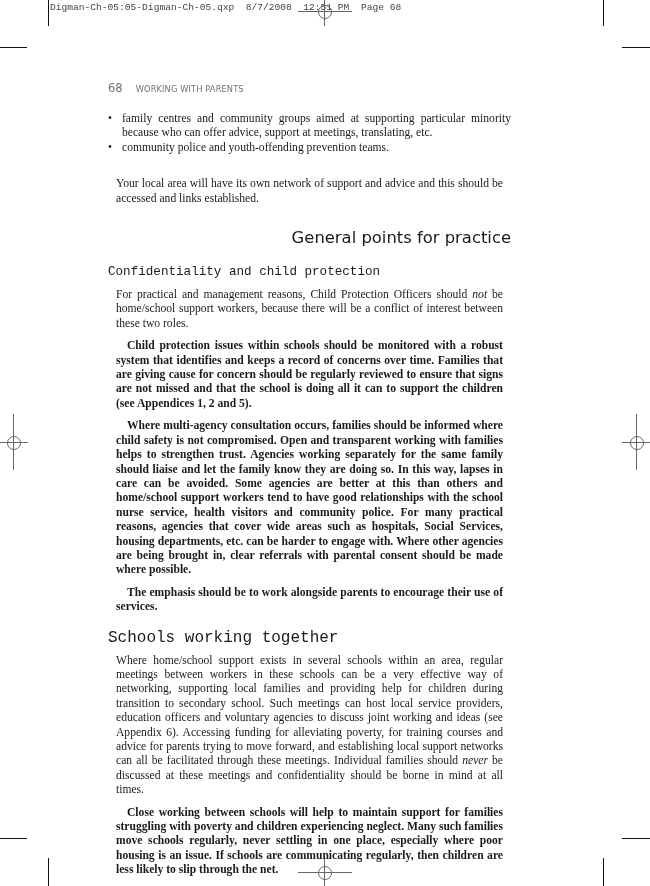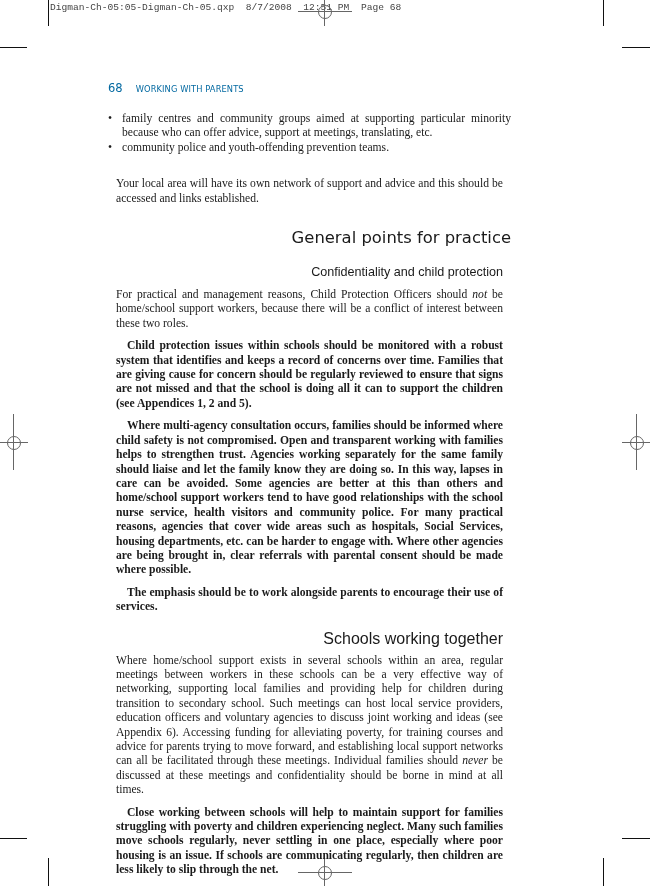"68 WORKING WITH PARENTS" .running-head { color: #0369a1 -> #737373 }
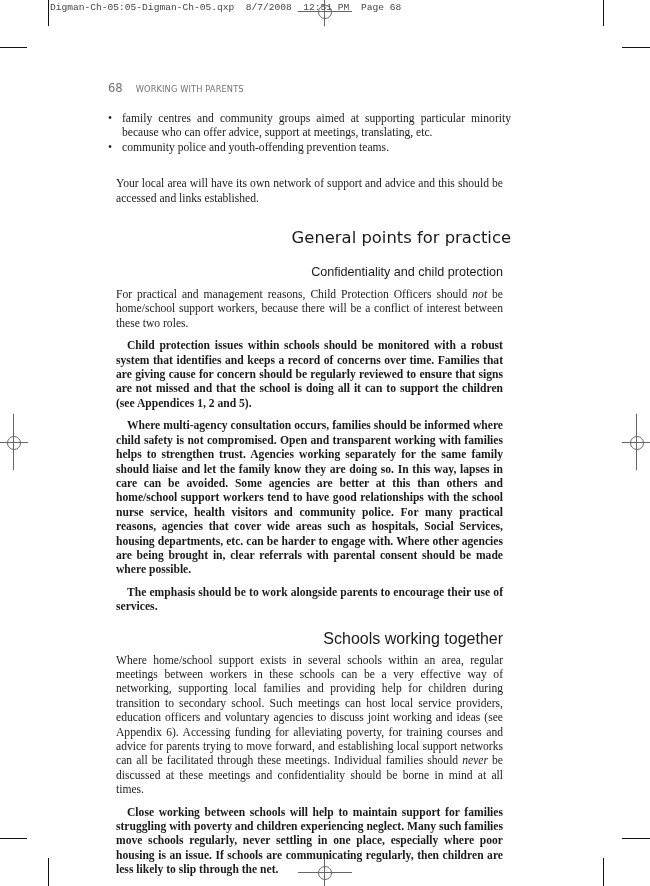"Confidentiality and child protection" h3.subsection { font-family: Liberation Sans, sans-serif -> Liberation Mono, monospace; margin: 8px -> 0; text-align: right -> left }
